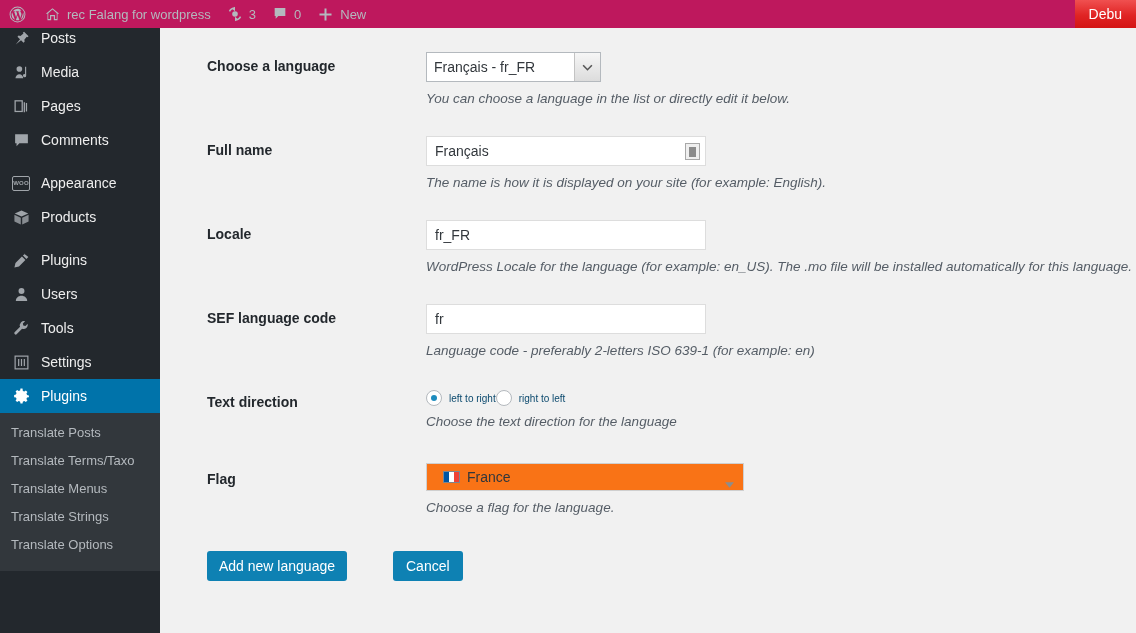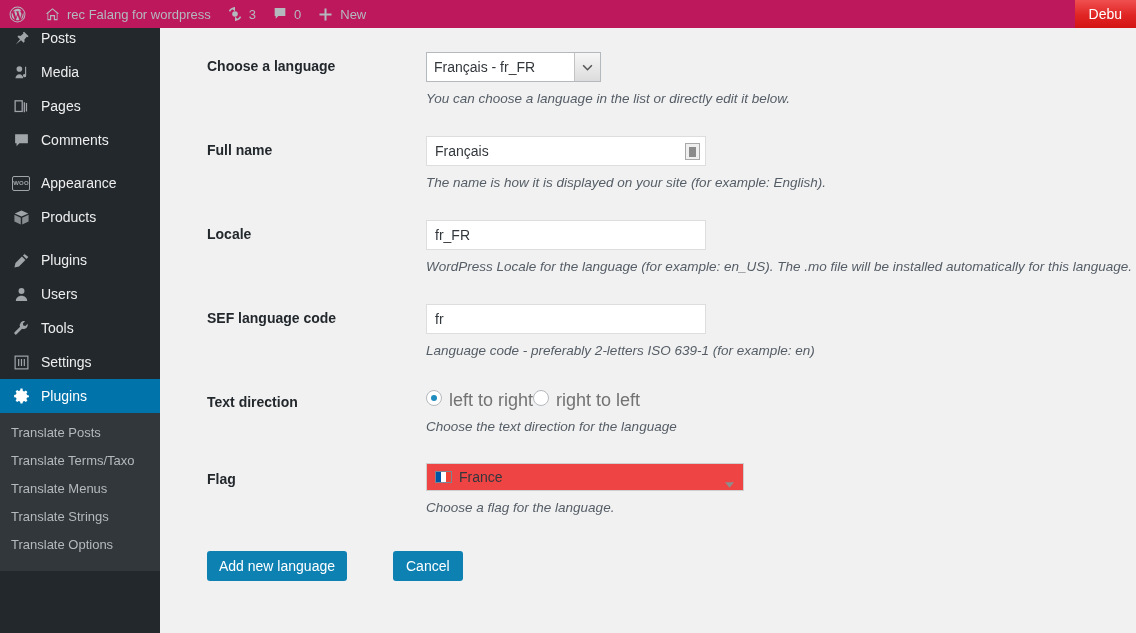"left to right" .radio-line { align-items: none -> center; color: #737373 -> #0c4a6e; font-size: 18px -> 10px }
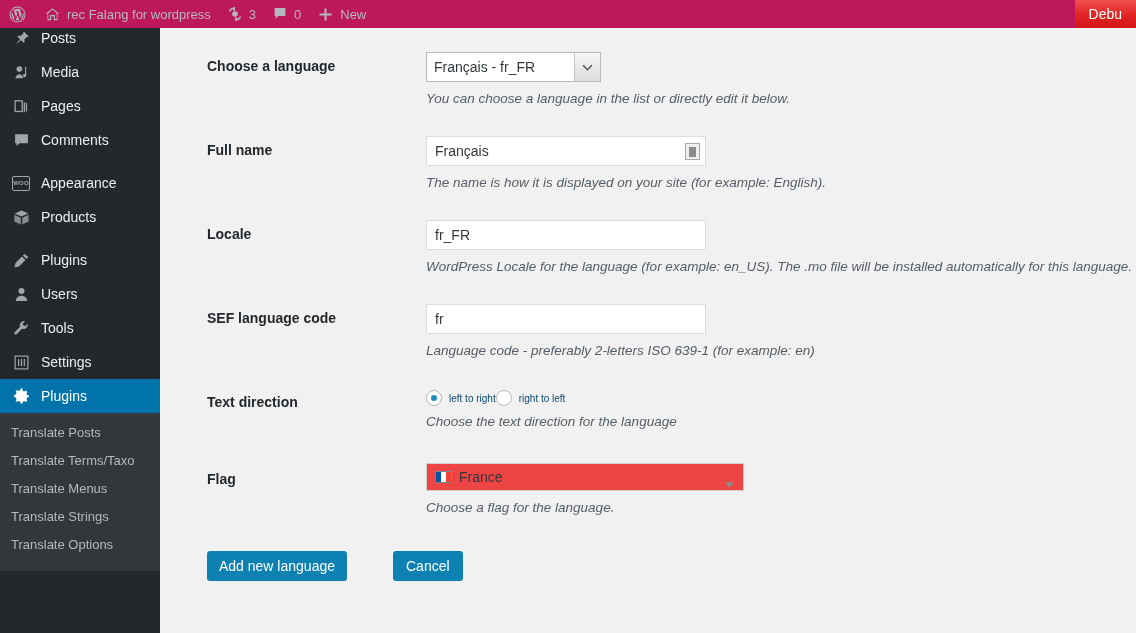"France" .flag-select { background: #ef4444 -> #f97316; padding: 0 8px -> 0 16px }
